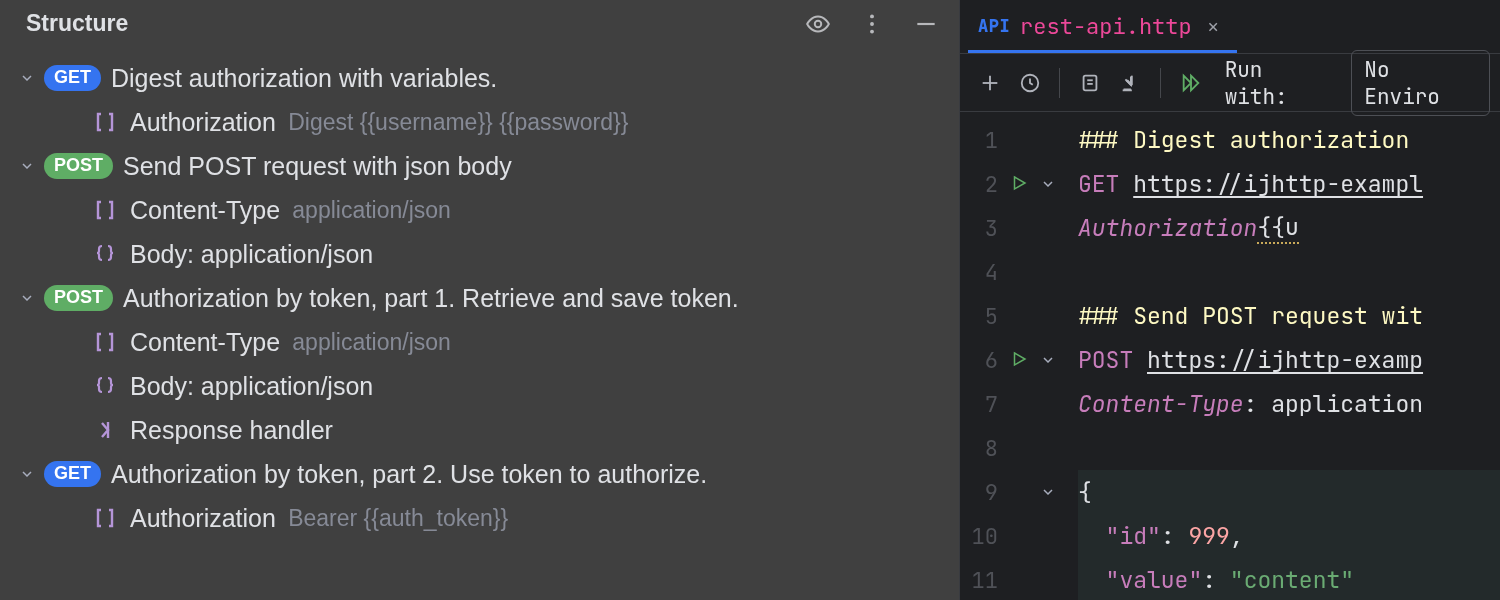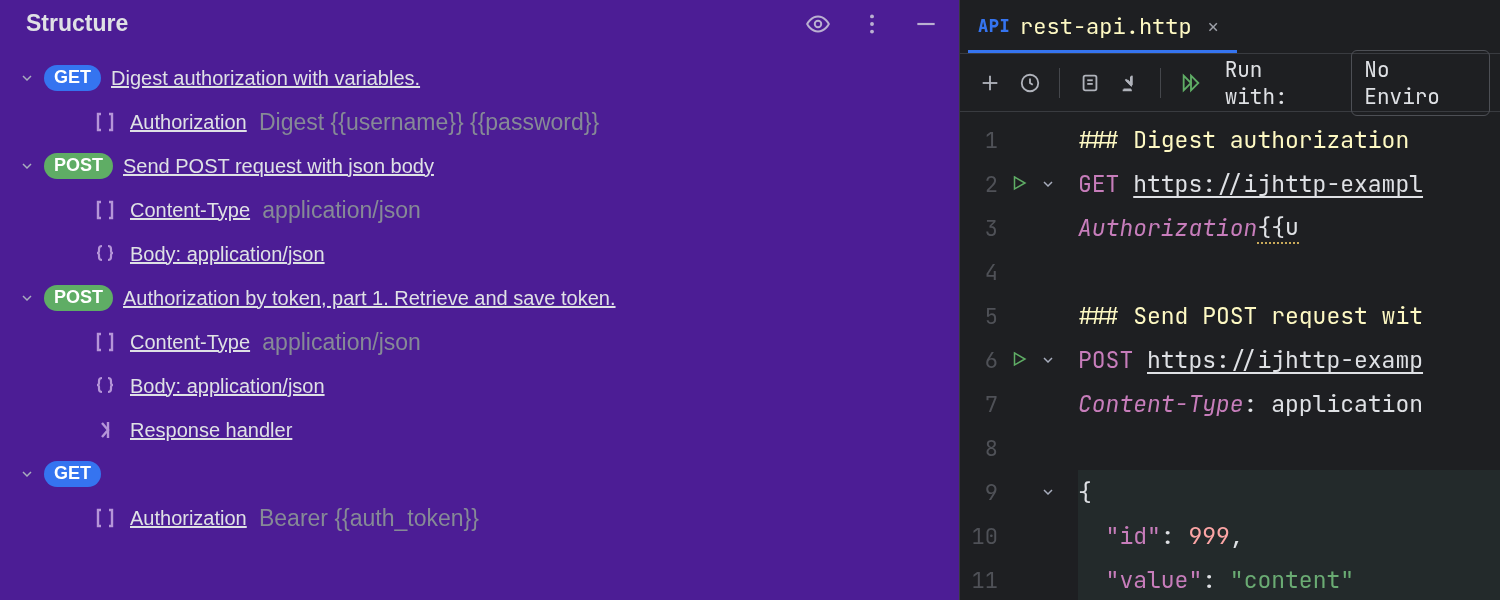"Structure" .structure { background: #4c1d95 -> #404040 }
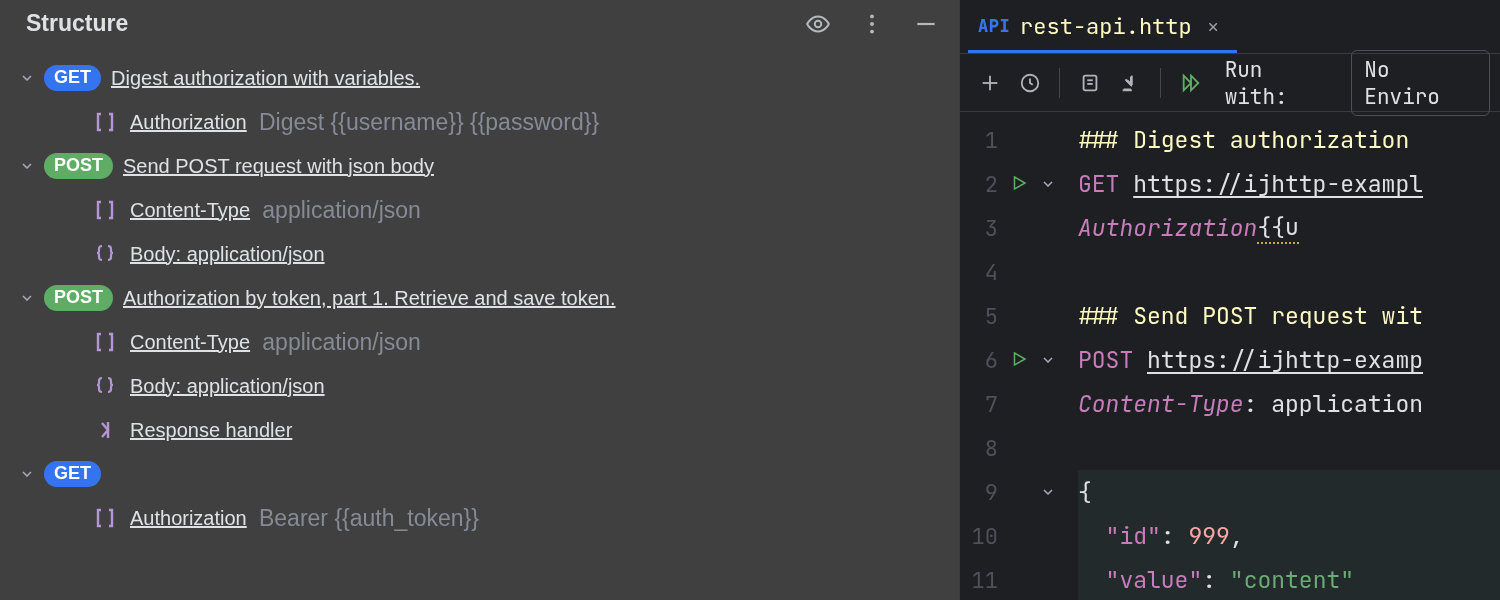"rest-api.http" .tab-name { color: #fef9c3 -> #ec4899 }
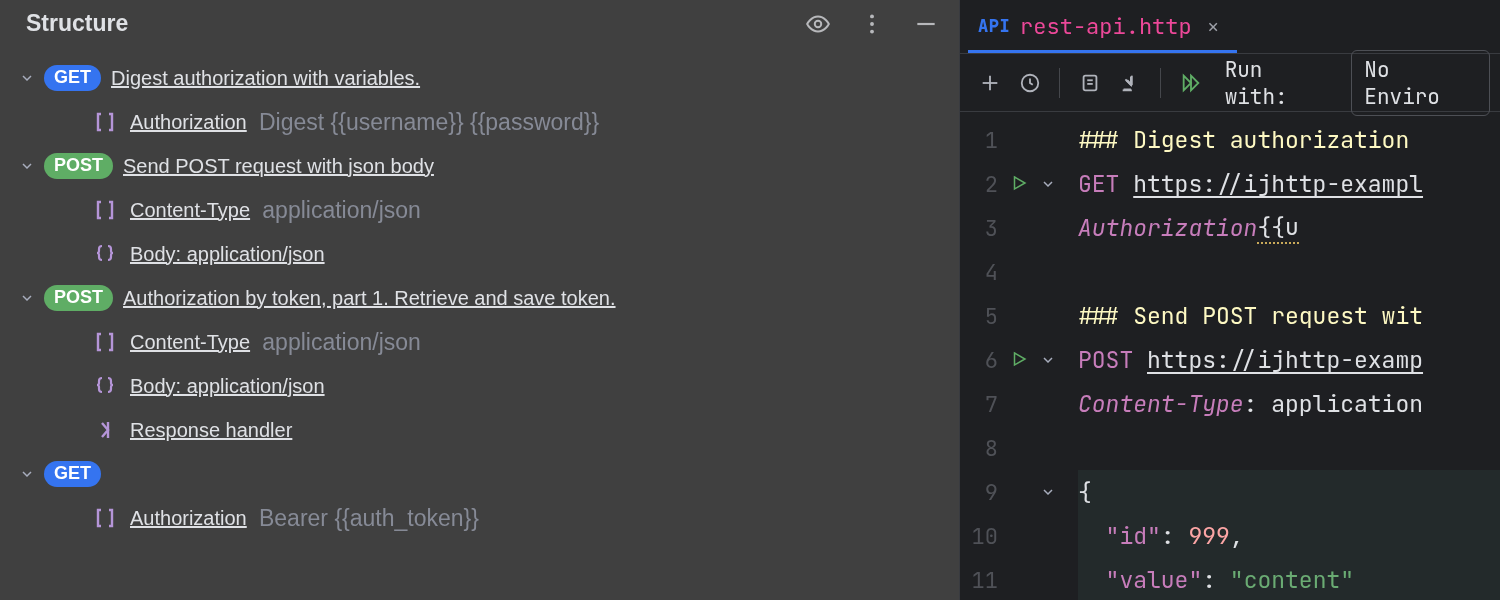"Digest authorization with variables." .row-text { font-size: 20px -> 25px; text-decoration: underline -> none }
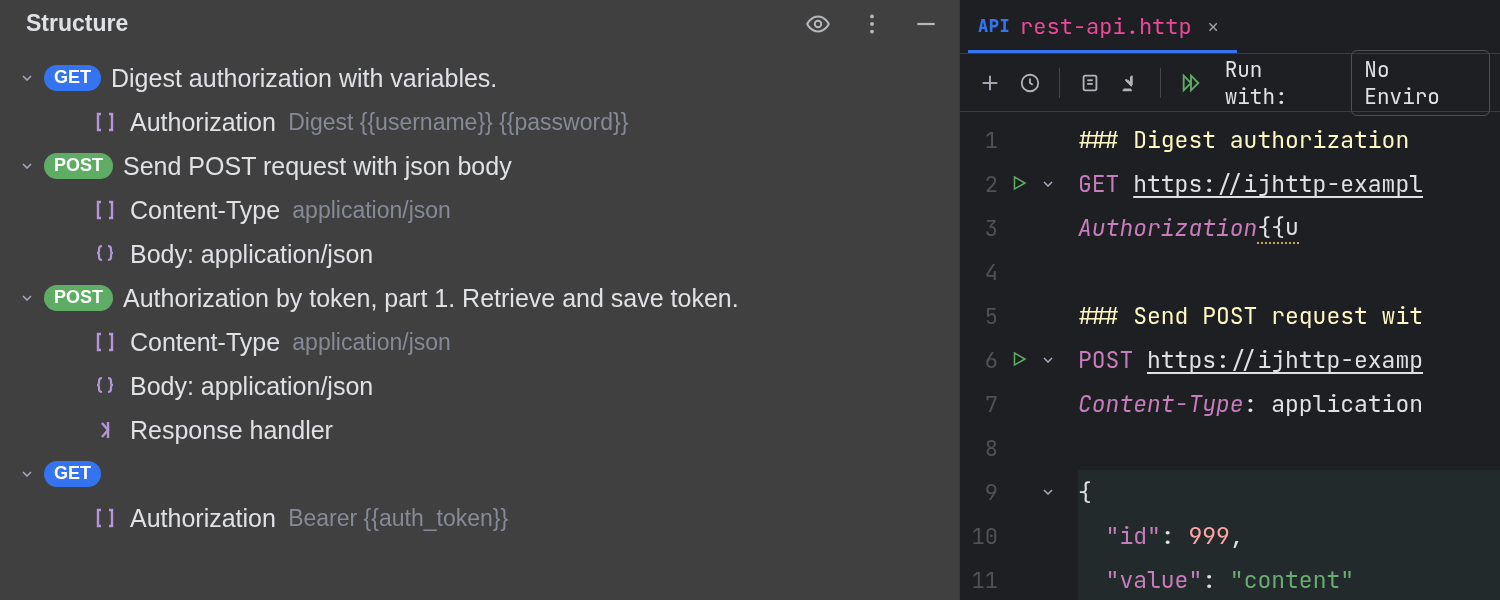"Authorization by token, part 2." span.row-text { html: none -> <span>Authorization by token, part 2. Use token to authorize.</span> }
